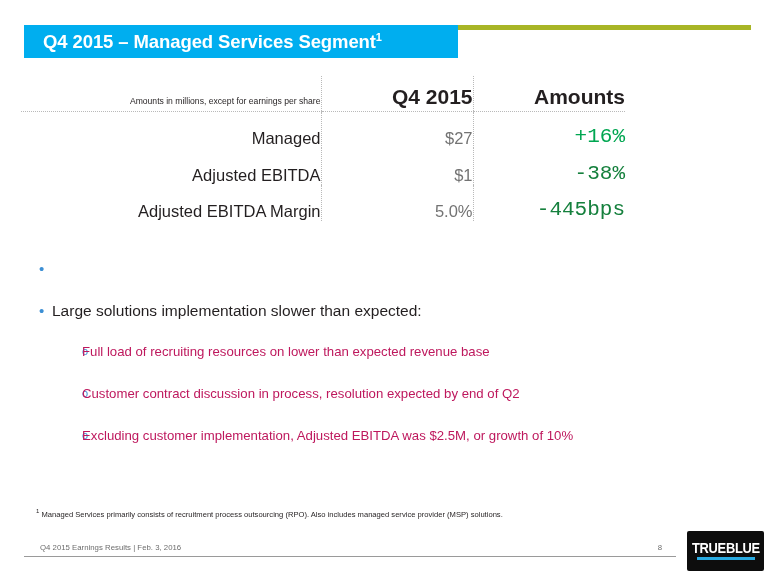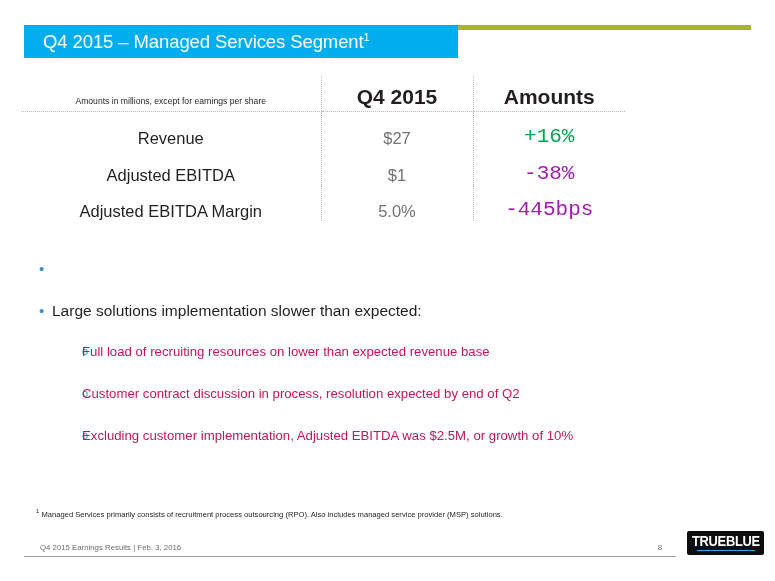"Q4 2015 – Managed Services" .title-text { font-weight: normal -> bold }
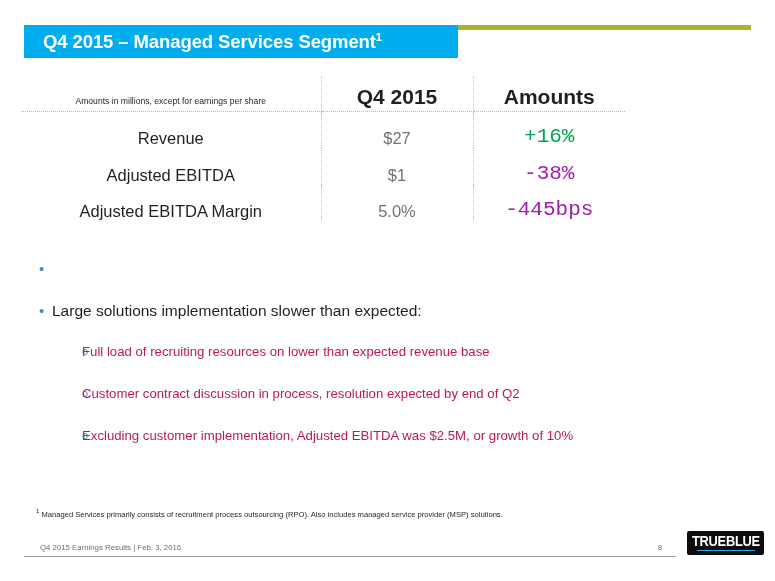"Amounts in millions, except for" .metrics td, .metrics th { text-align: center -> right }
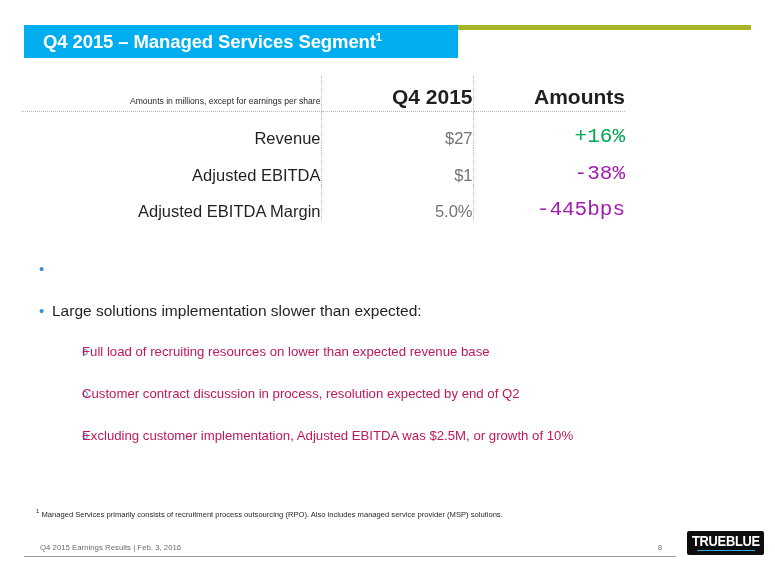"Revenue" td.row-label { text: Revenue -> Managed }
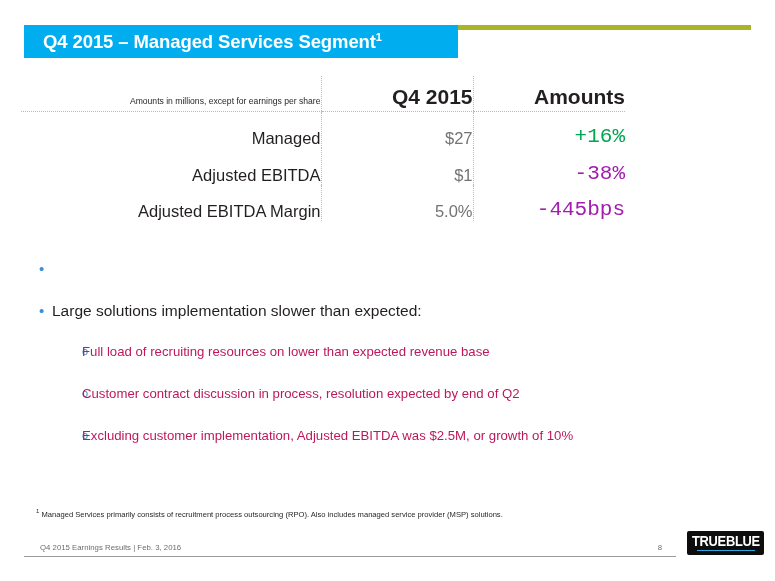"-38%" .neg { color: #a21caf -> #15803d }
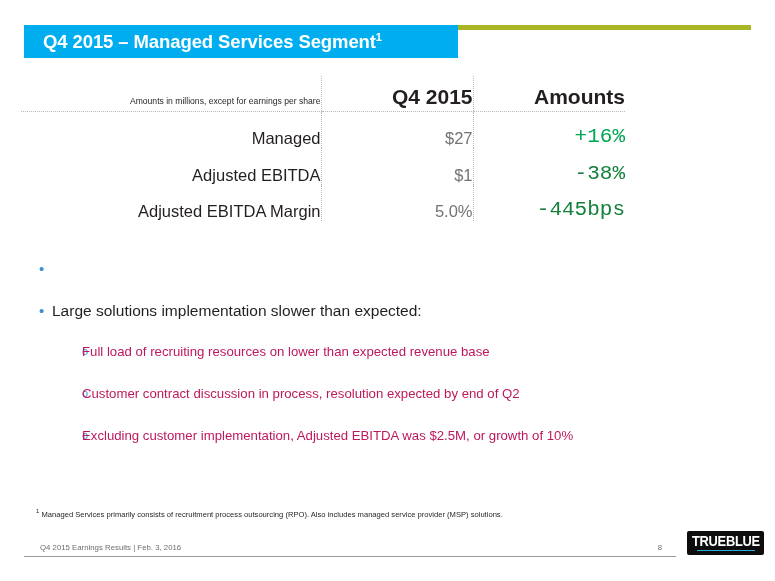"TRUEBLUE" .logo { height: 24px -> 40px }
